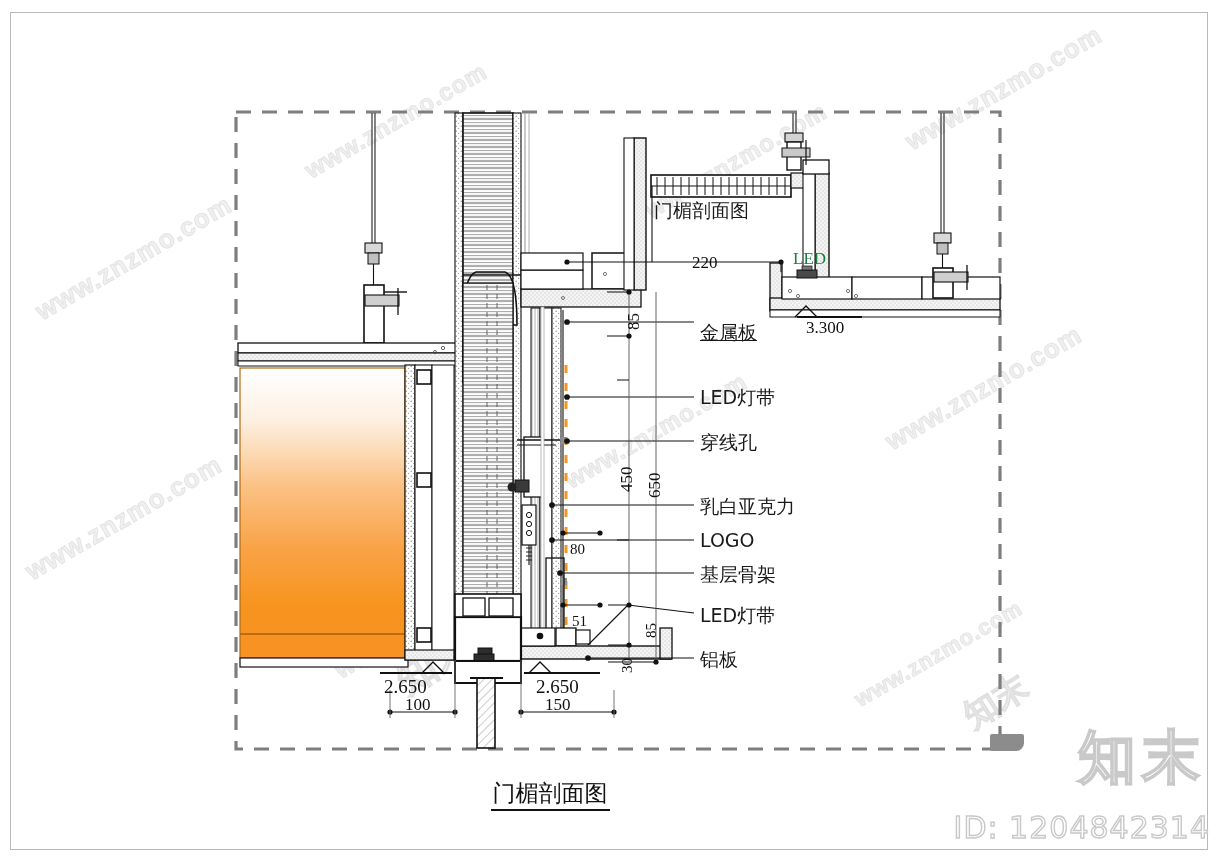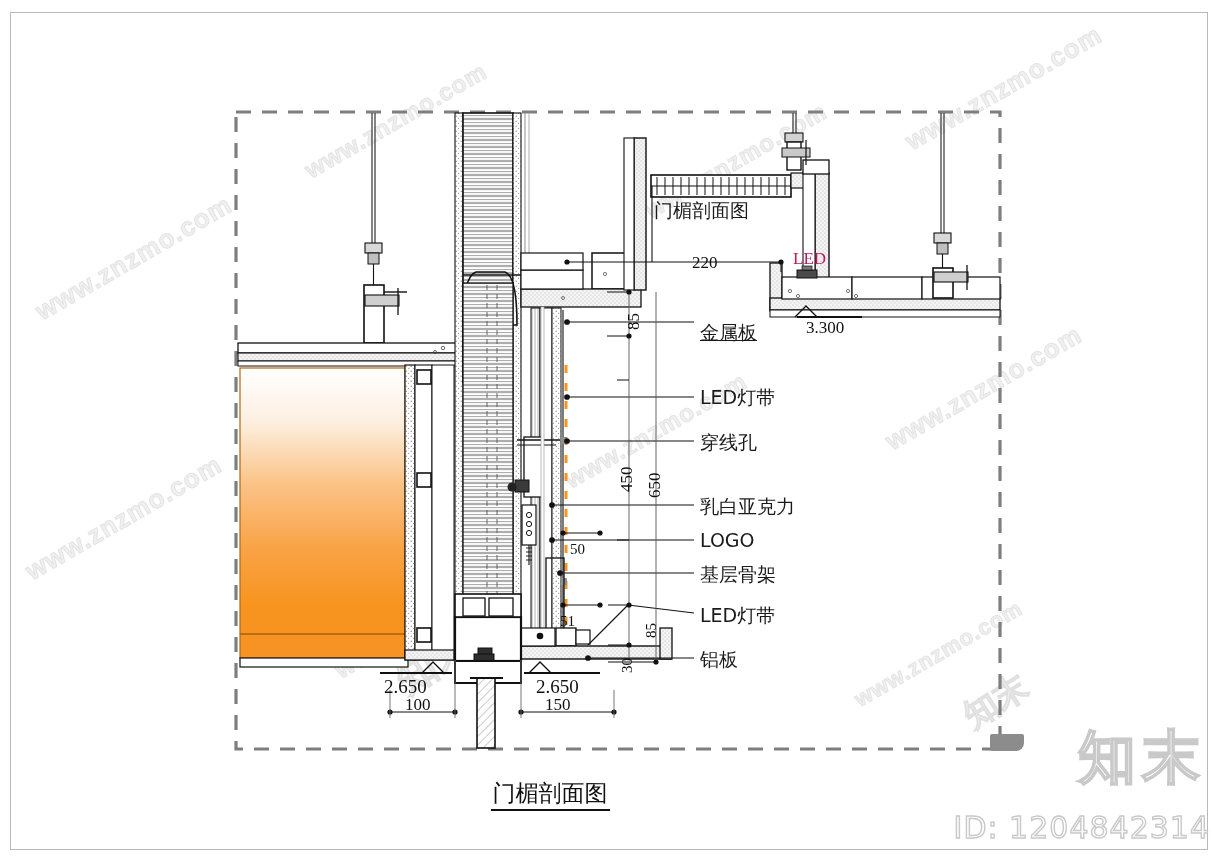"LED" .ledtxt { color: #be185d -> #15803d }
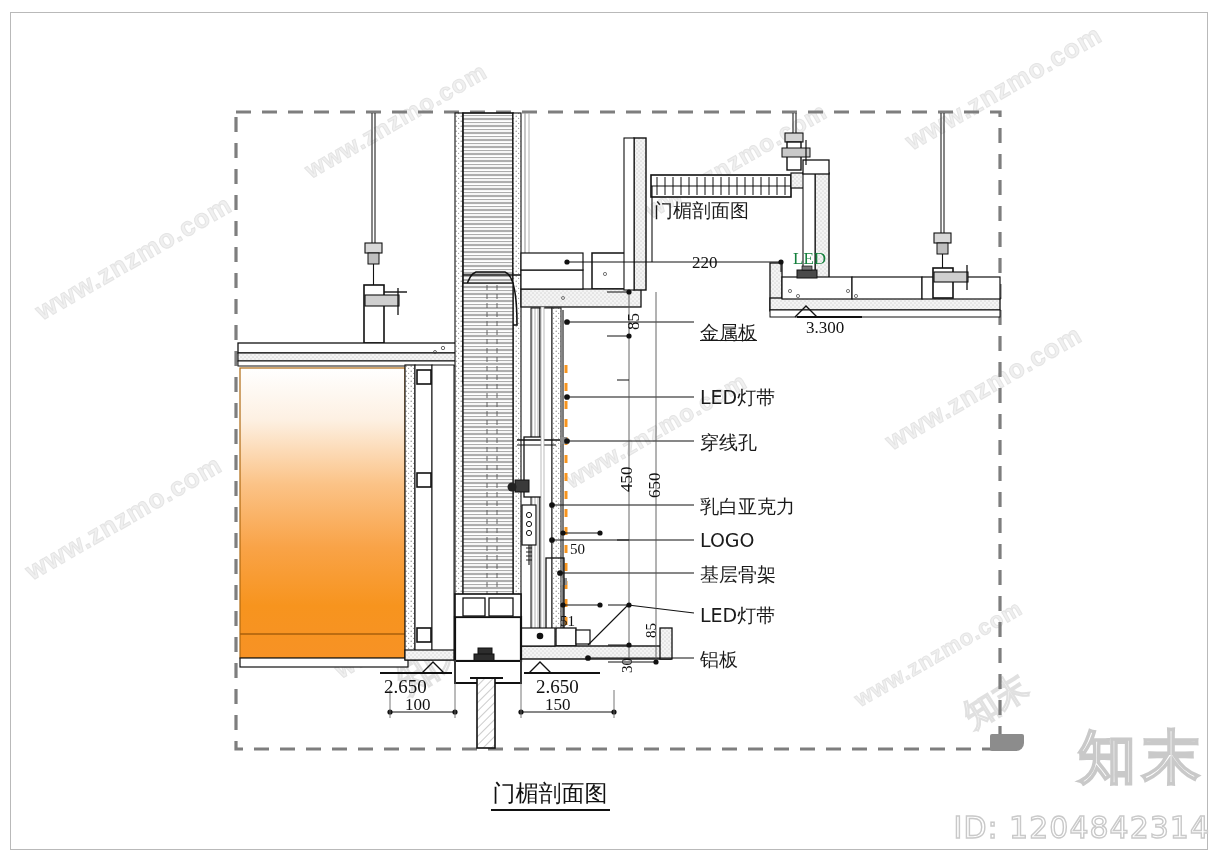"50" div.dim { text: 50 -> 80 }
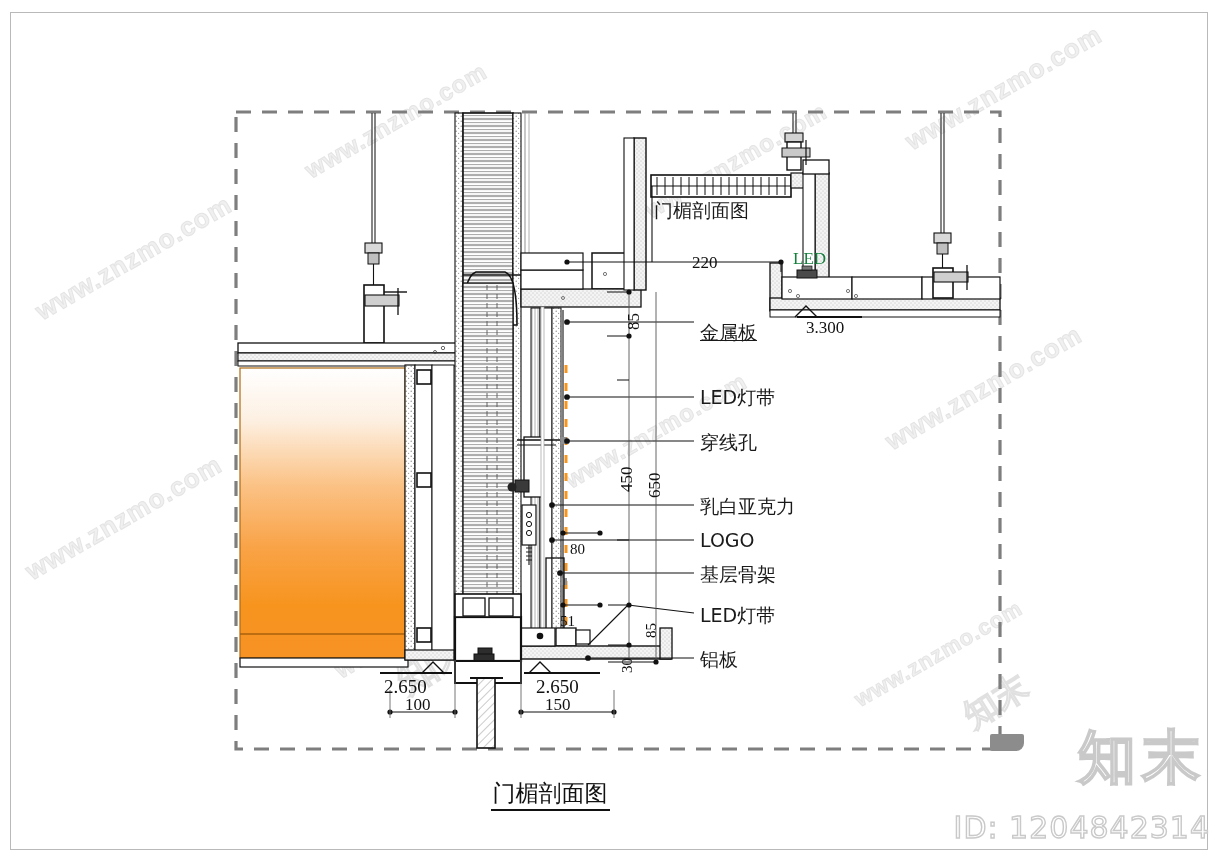"51" div.dim { left: 560px -> 572px }
